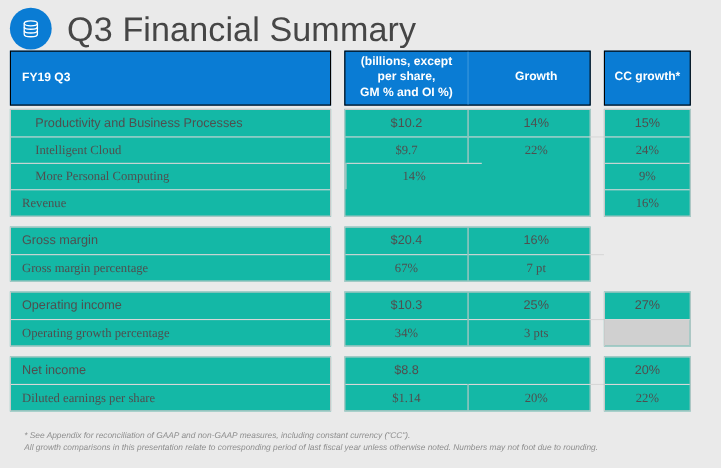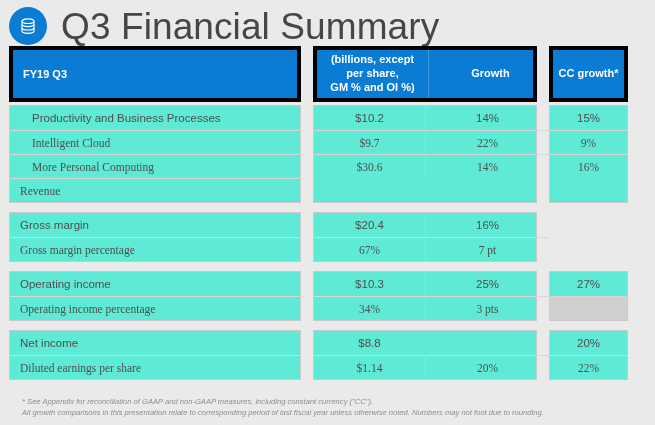"Q3 Financial Summary" .page-title { font-size: 37px -> 31px }
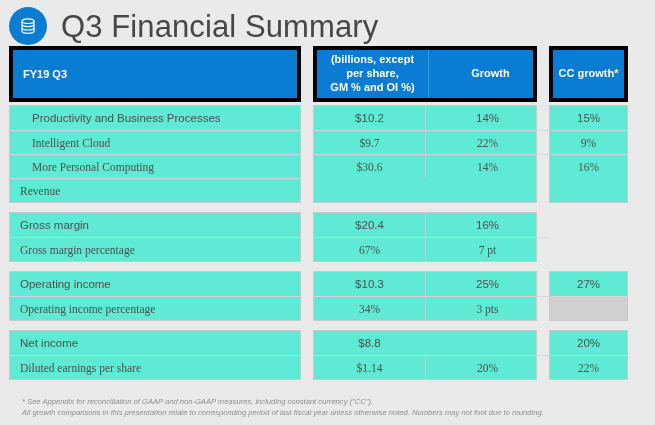"(billions, except" .hdr .blk { border: 4px solid #000000 -> 1px solid #000000 }
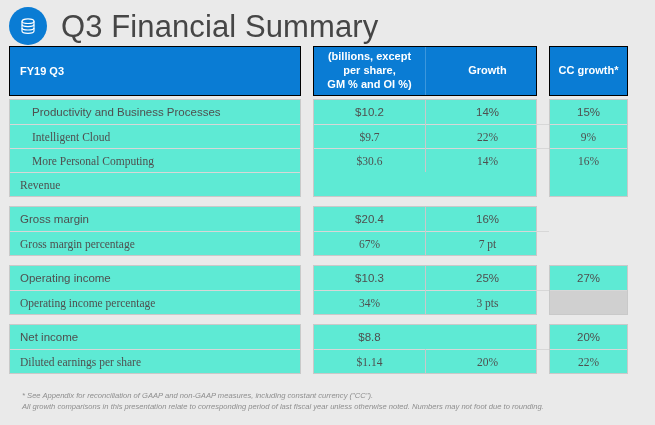"Productivity and Business Processes" .blk { background: #5eead4 -> #14b8a6 }
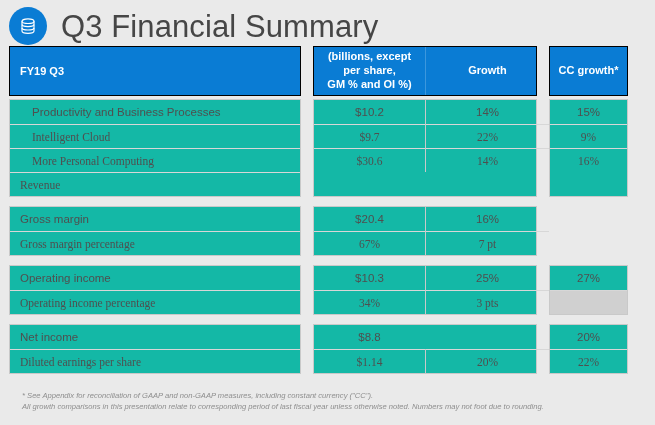"24%" div.row-cell { html: none -> <div>24%</div> }
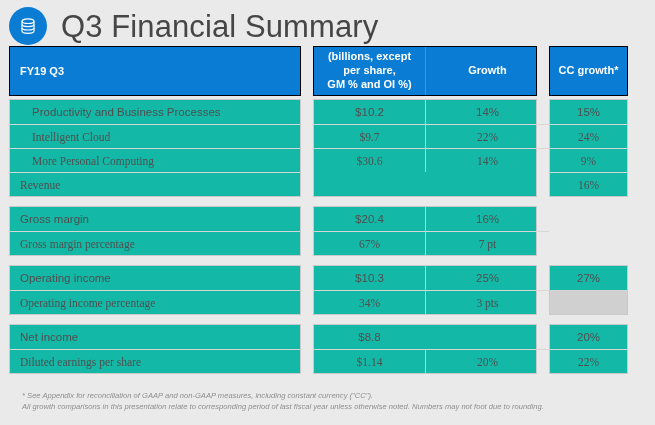"$30.6" div.col-val { html: <div> <div>$30.6</div> </div> -> none }
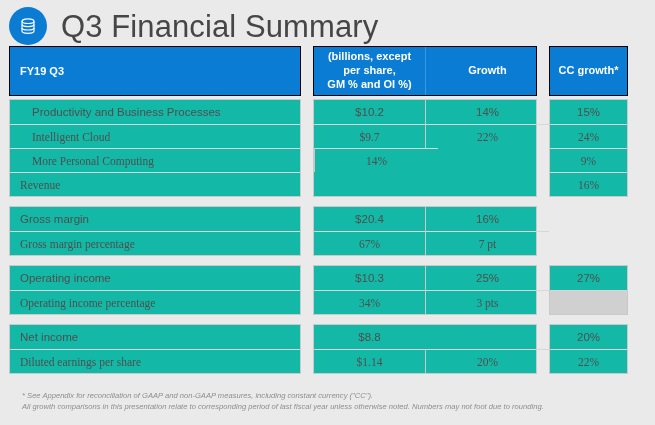"Operating income percentage" div.row-cell { text: income -> growth }
